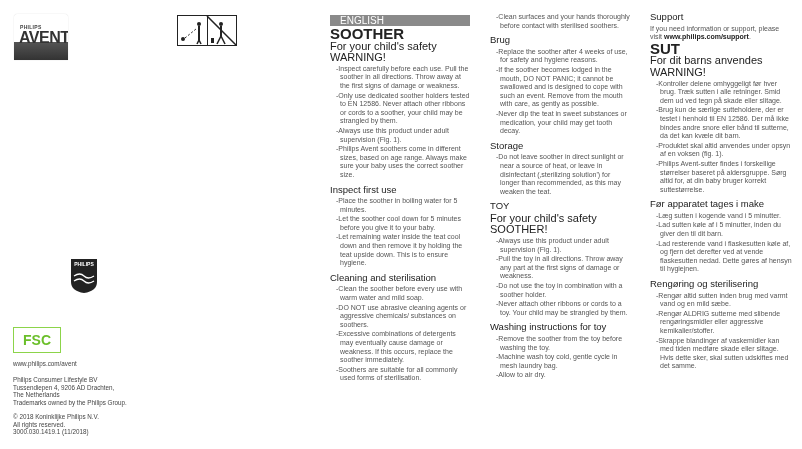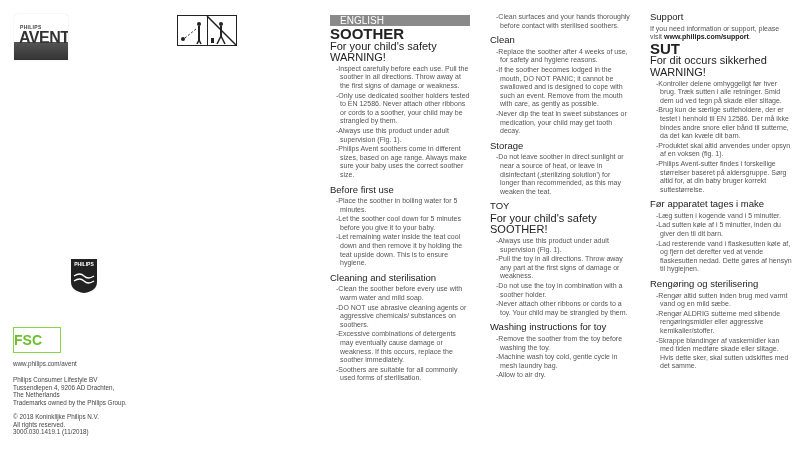"Clean" div.h3 { text: Clean -> Brug }
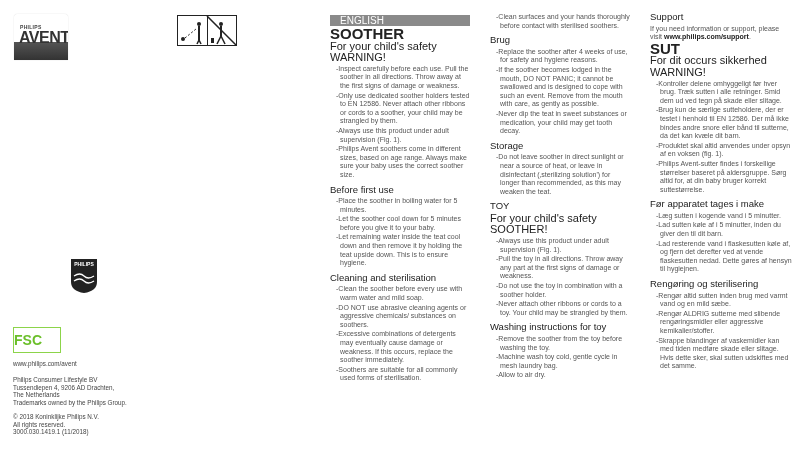"For dit occurs sikkerhed" div.h2 { text: occurs sikkerhed -> barns anvendes }
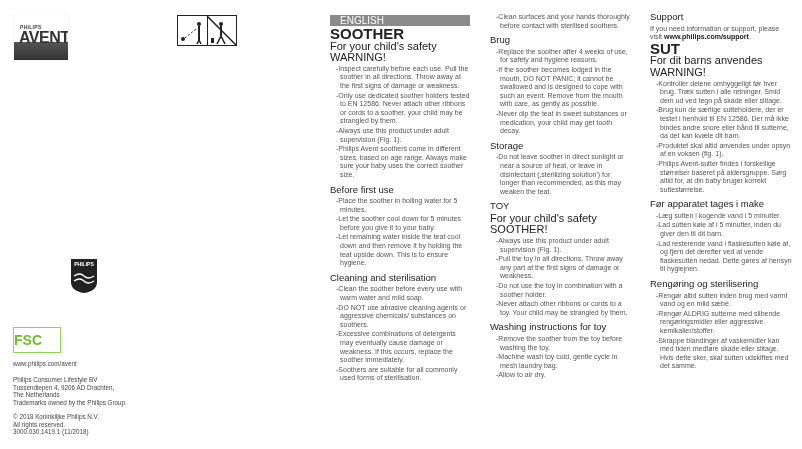"Before first use" div.h3 { text: Before -> Inspect }
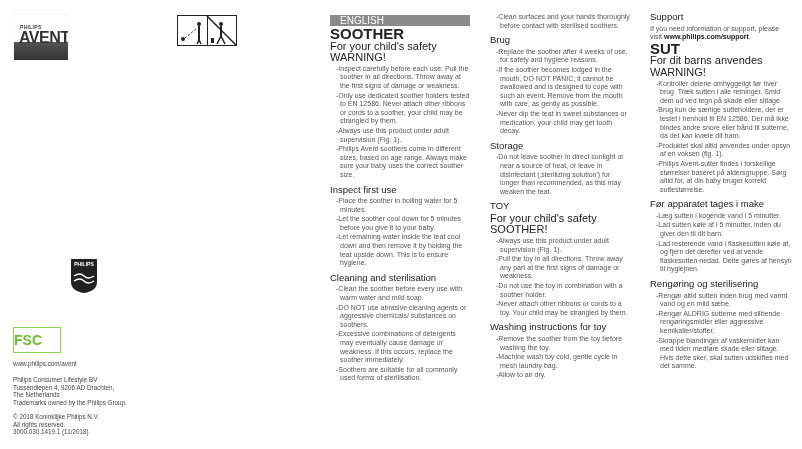"FSC" .fsc { text-align: left -> center }
